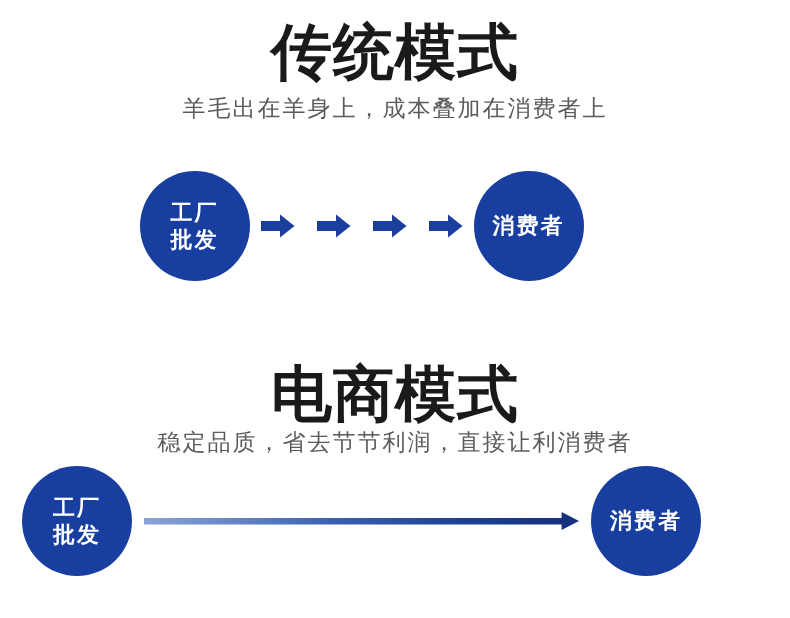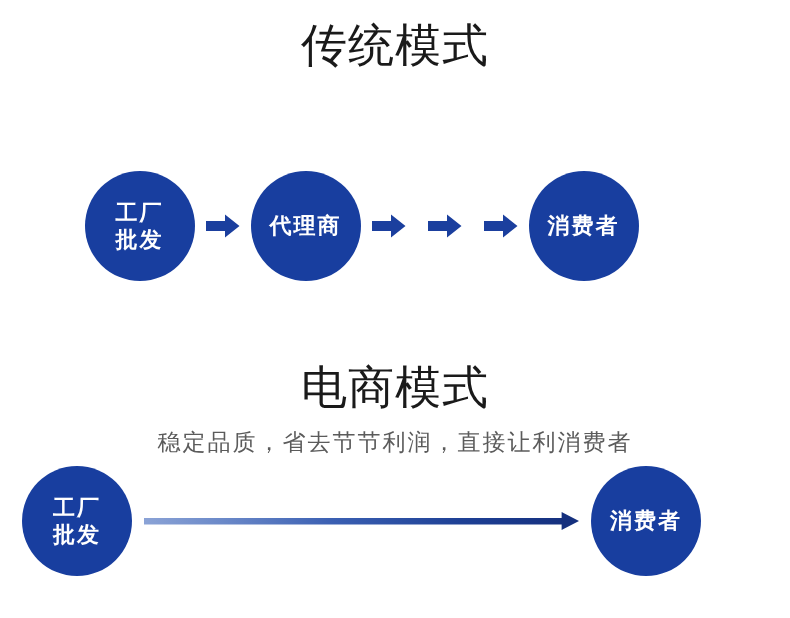"传统模式" .section-title { font-size: 46px -> 61px; font-weight: normal -> bold }
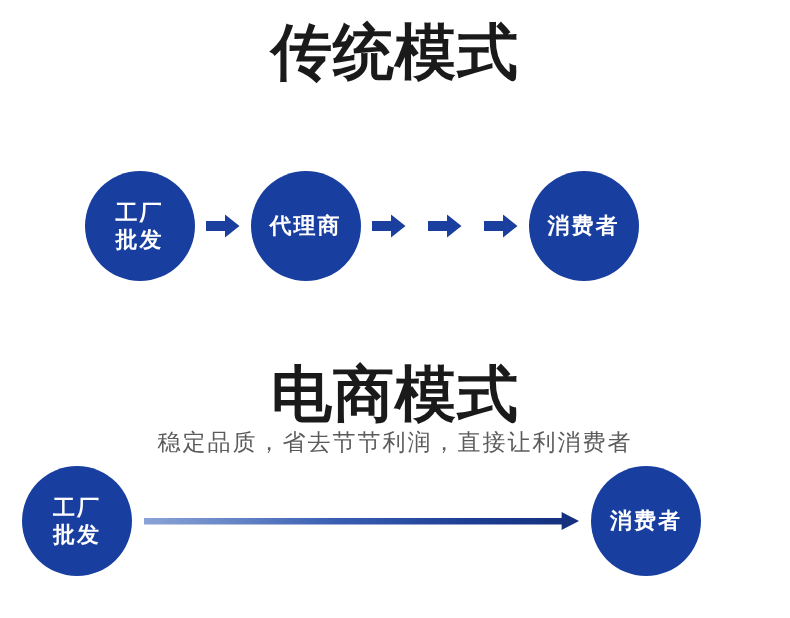"羊毛出在羊身上，成本叠加在消费者上" div.section-sub { html: none -> <div>羊毛出在羊身上，成本叠加在消费者上</div> }
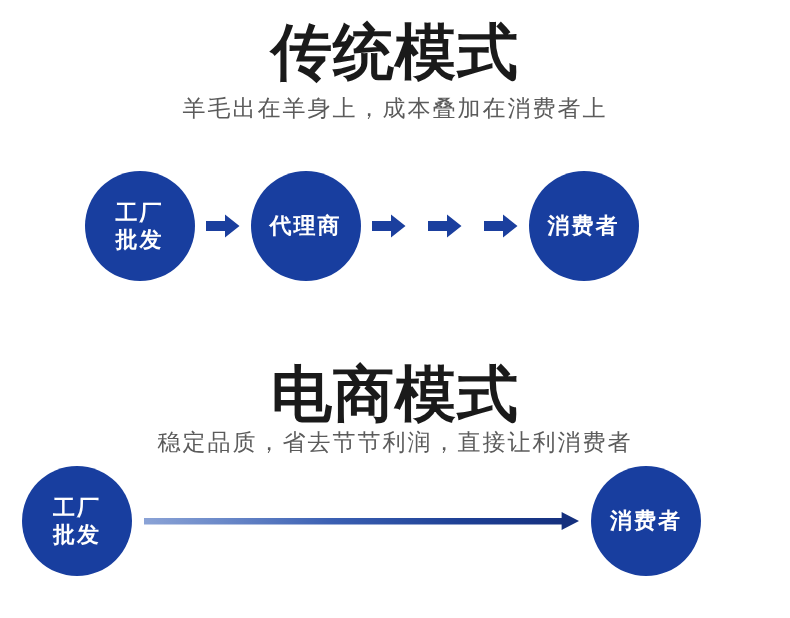"代理商" div.node { html: <div> <span>代理商</span> </div> -> none }
